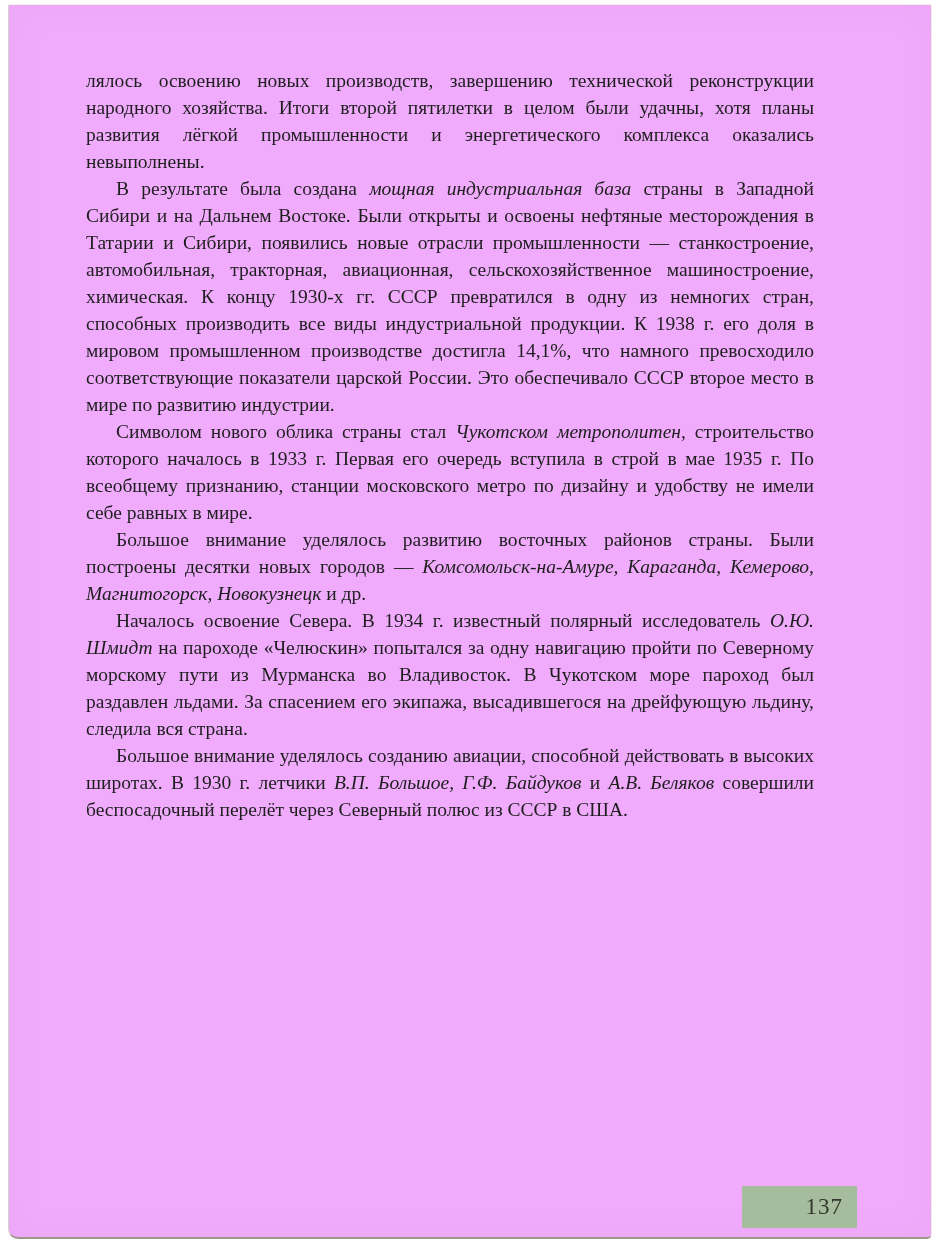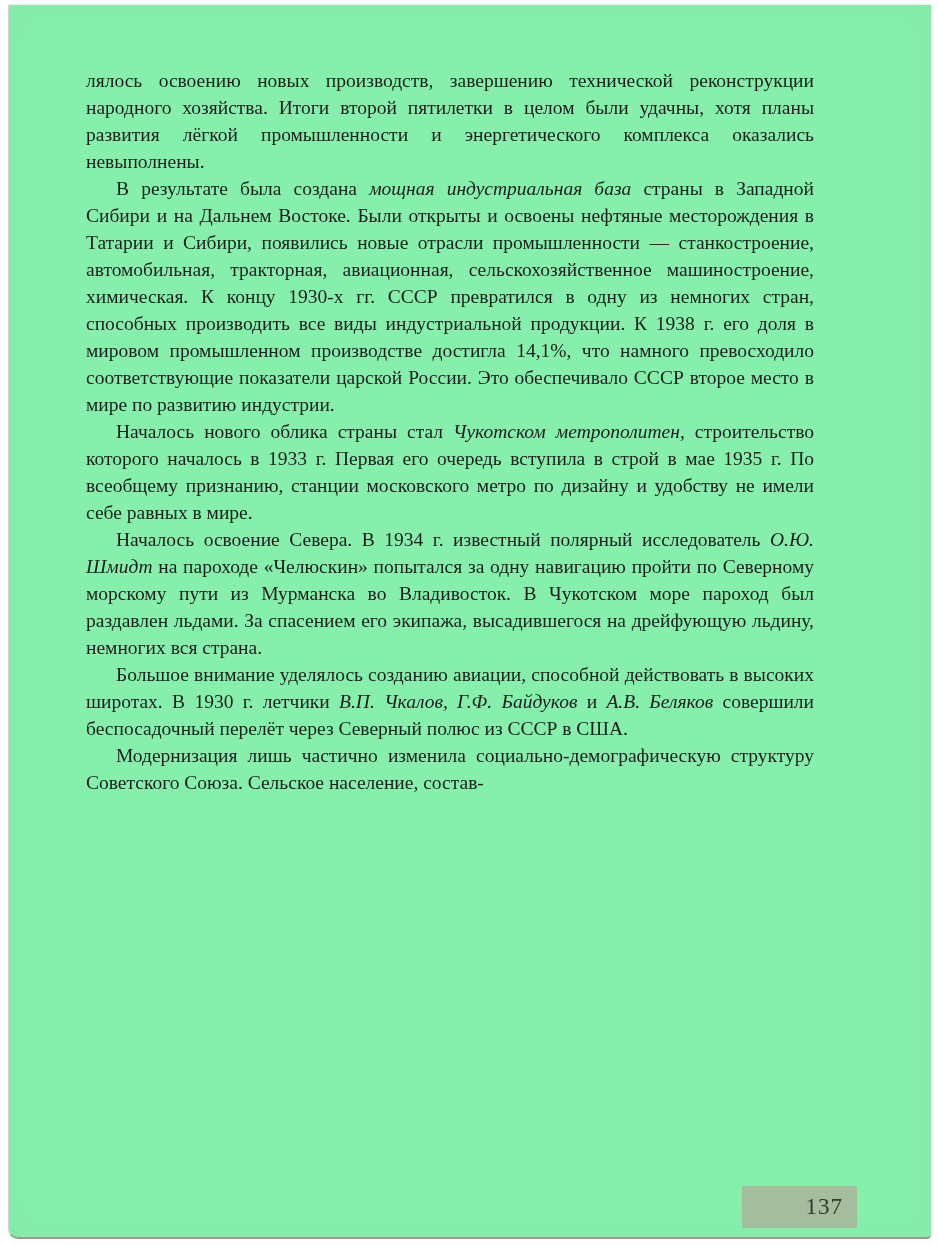"лялось освоению новых производств," .page { background: #86efac -> #f0abfc }
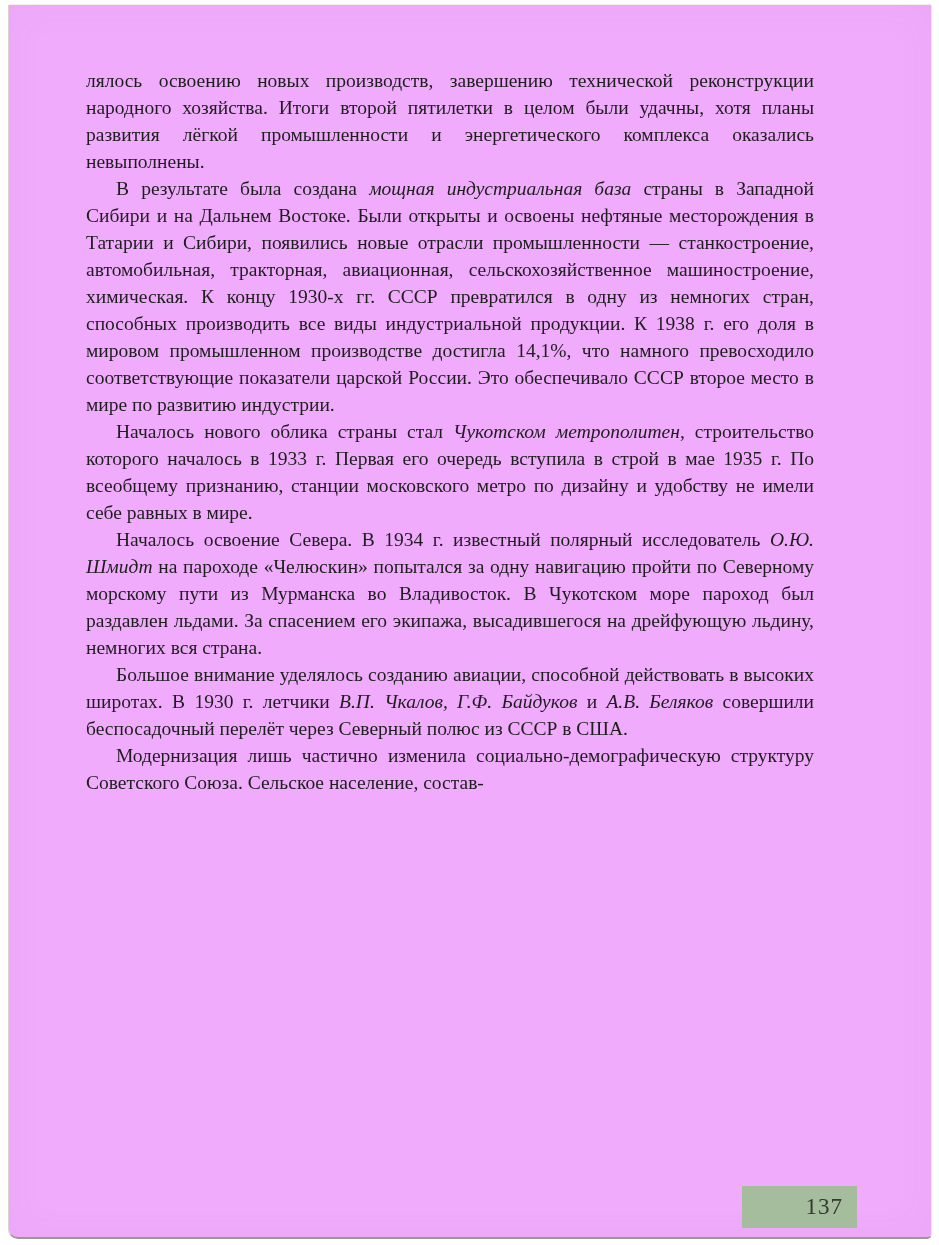"Началось нового облика страны стал" span { text: Началось -> Символом }
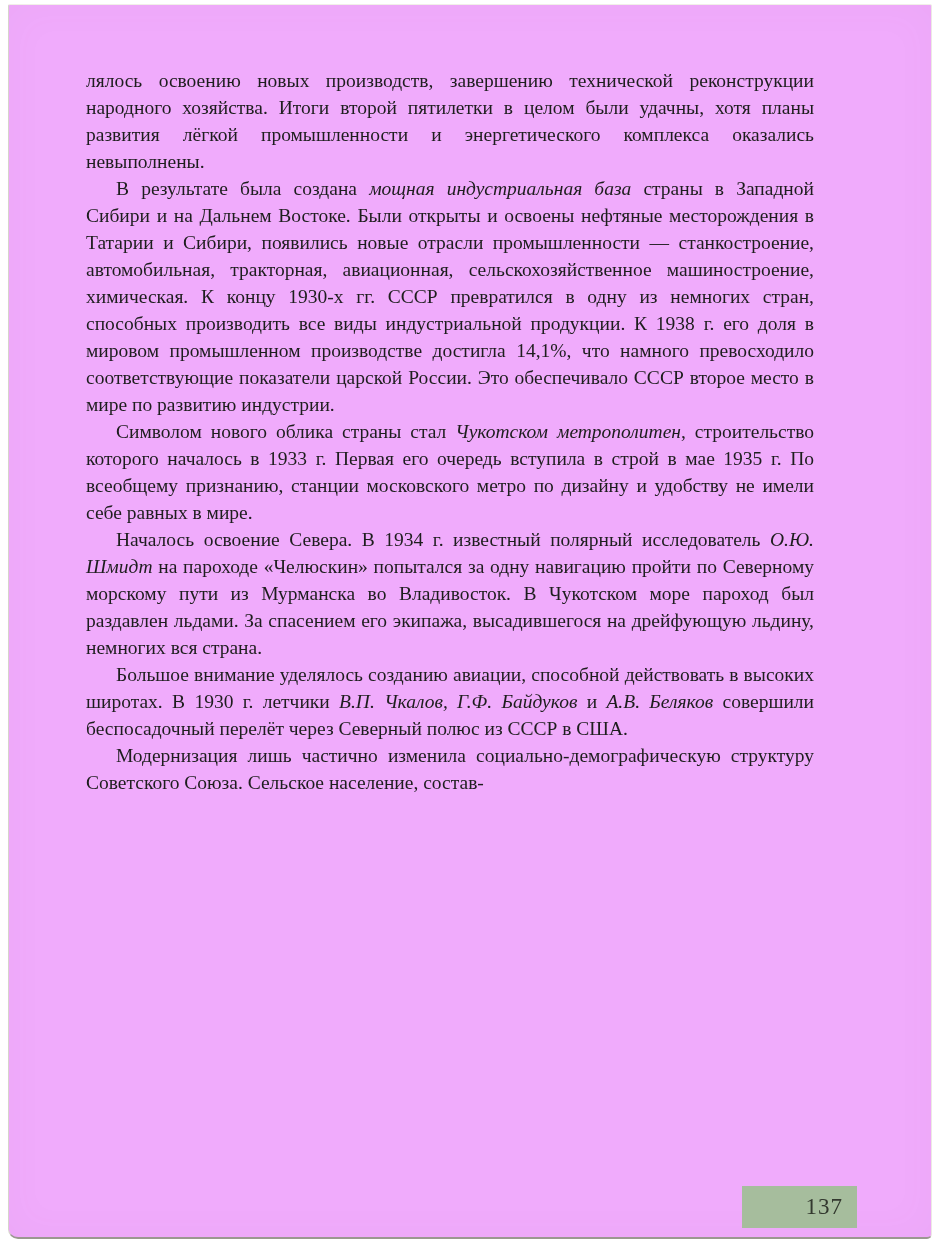"Большое внимание уделялось развитию" p.para { html: none -> <p><span>Большое внимание уделялось развитию восточных районов страны. Были построены десятки новых городов — </span><em>Комсомольск-на-Амуре, Караганда, Кемерово, Магнитогорск, Новокузнецк</em><span> и др.</span></p> }
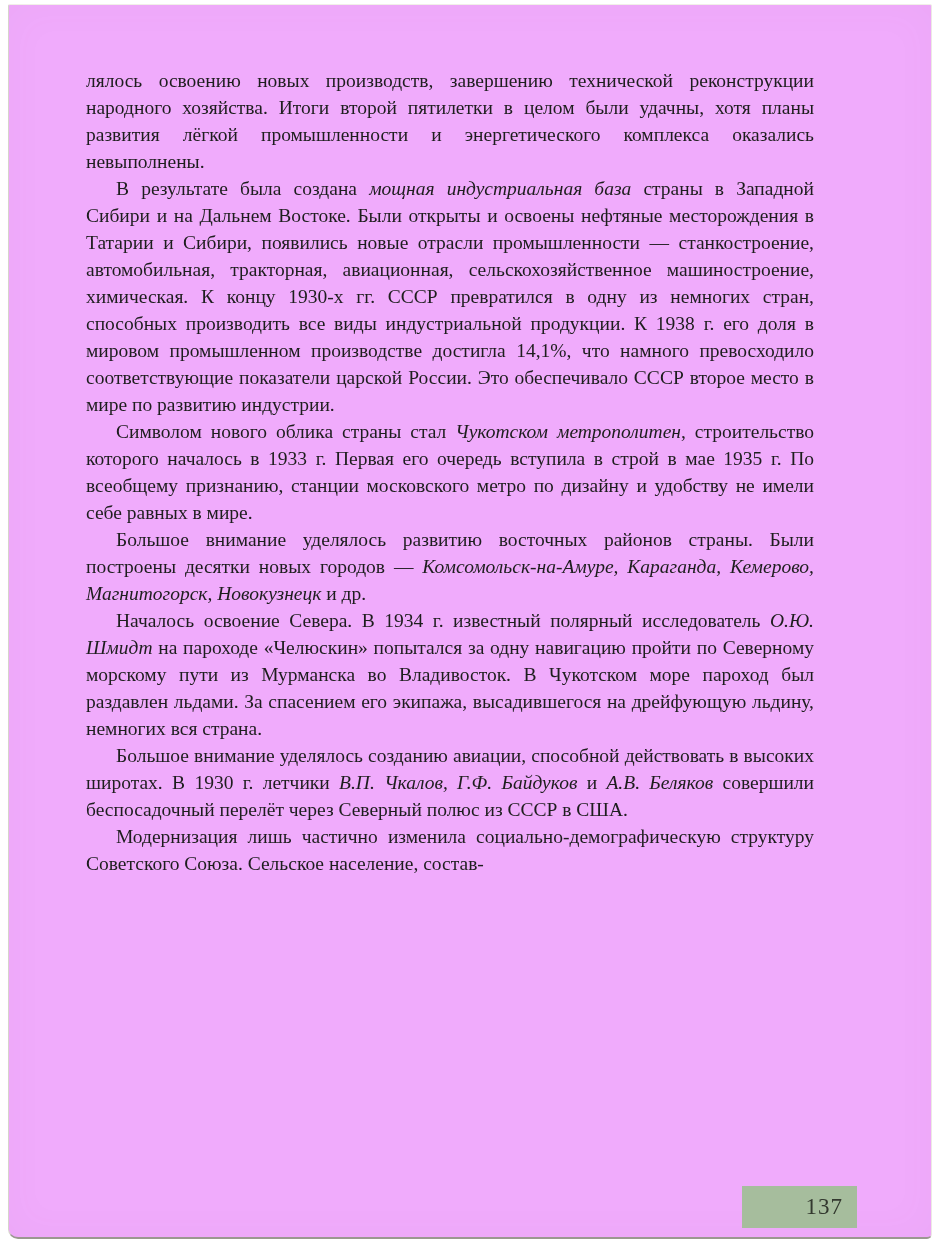"на пароходе «Челюскин» попытался за" span { text: немногих -> следила }
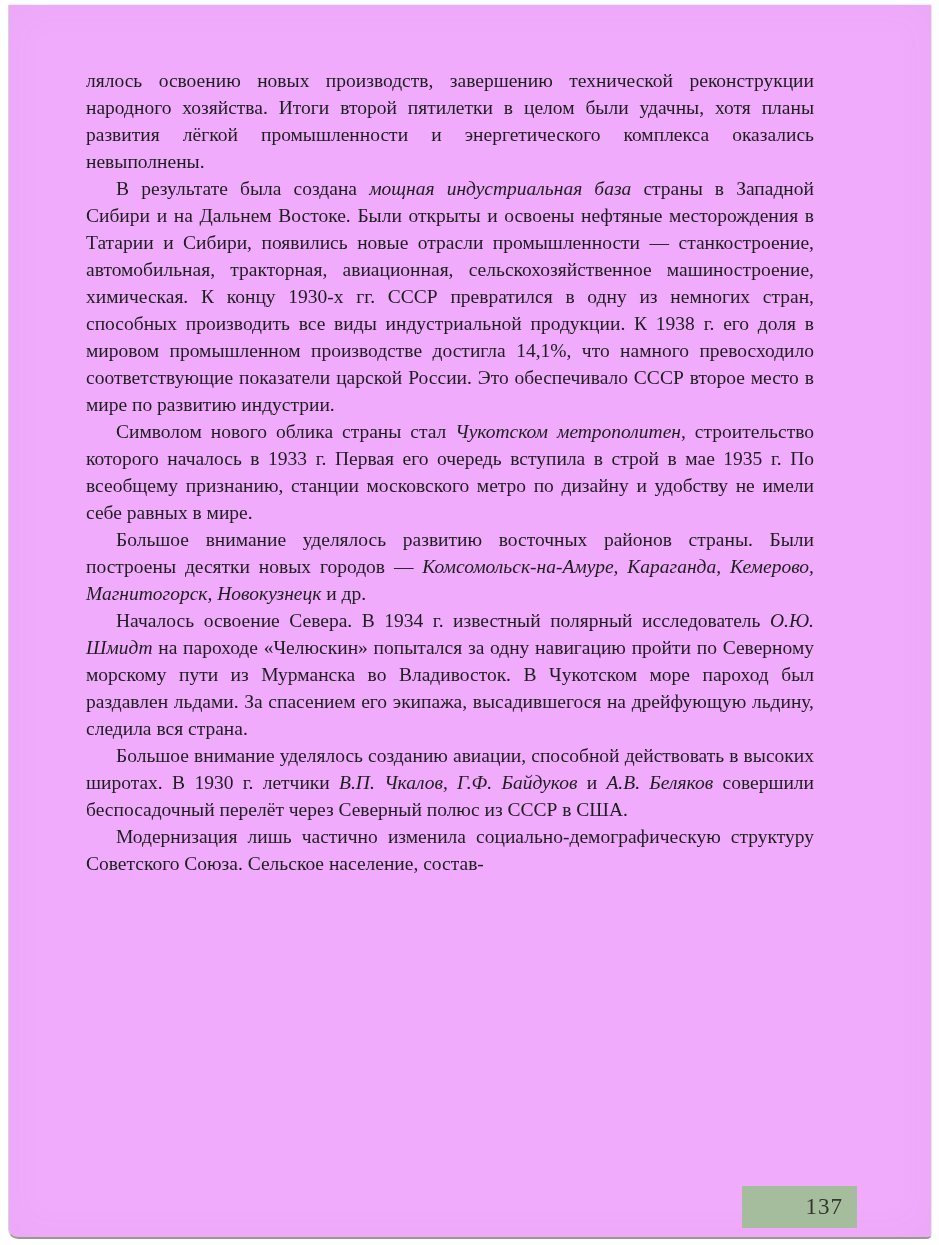"В.П. Чкалов, Г.Ф. Байдуков" em { text: Чкалов -> Большое }
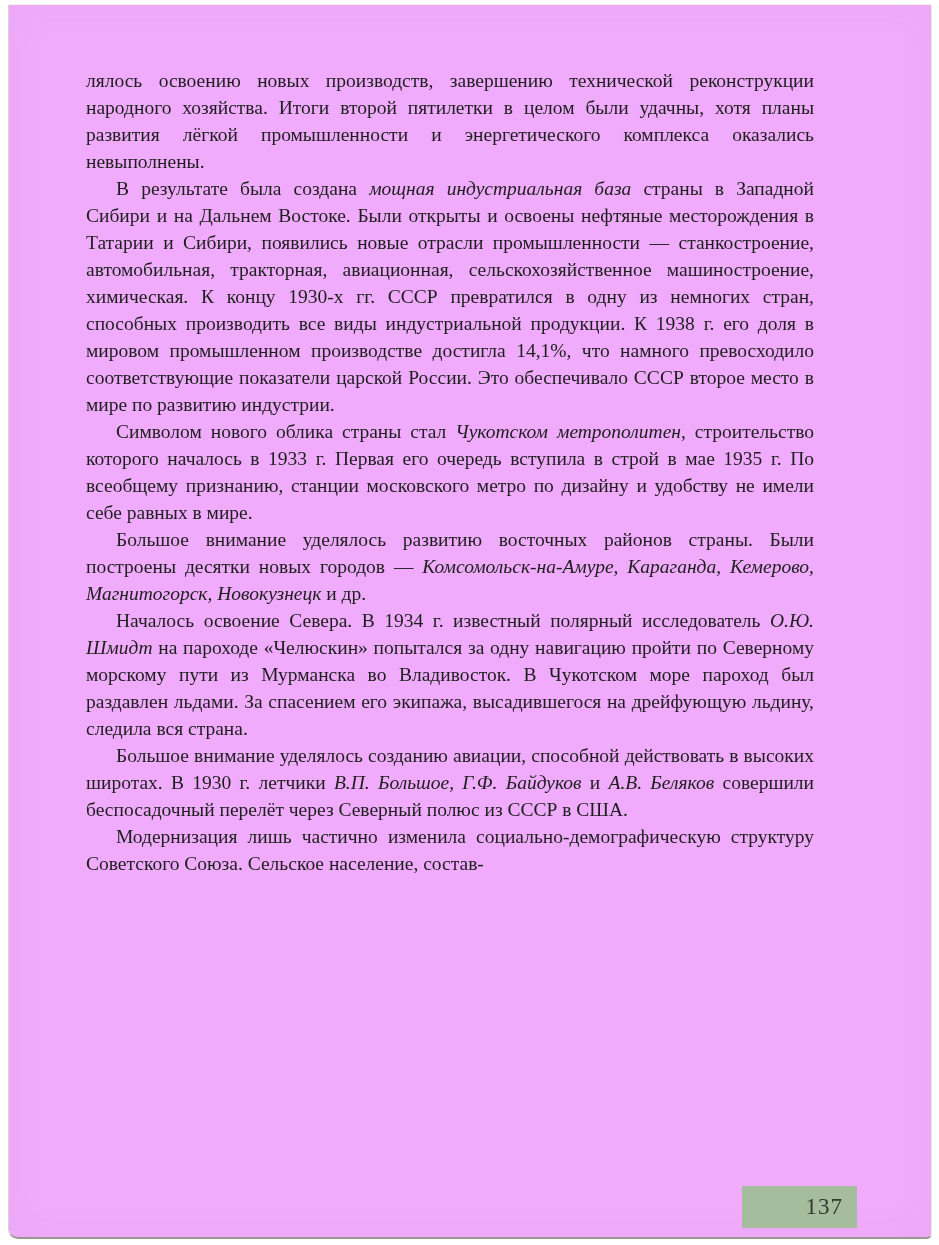"Модернизация лишь частично изменила" p.para { html: <p><span>Модернизация лишь частично изменила социально-демографическую структуру Советского Союза. Сельское население, состав-</span></p> -> none }
